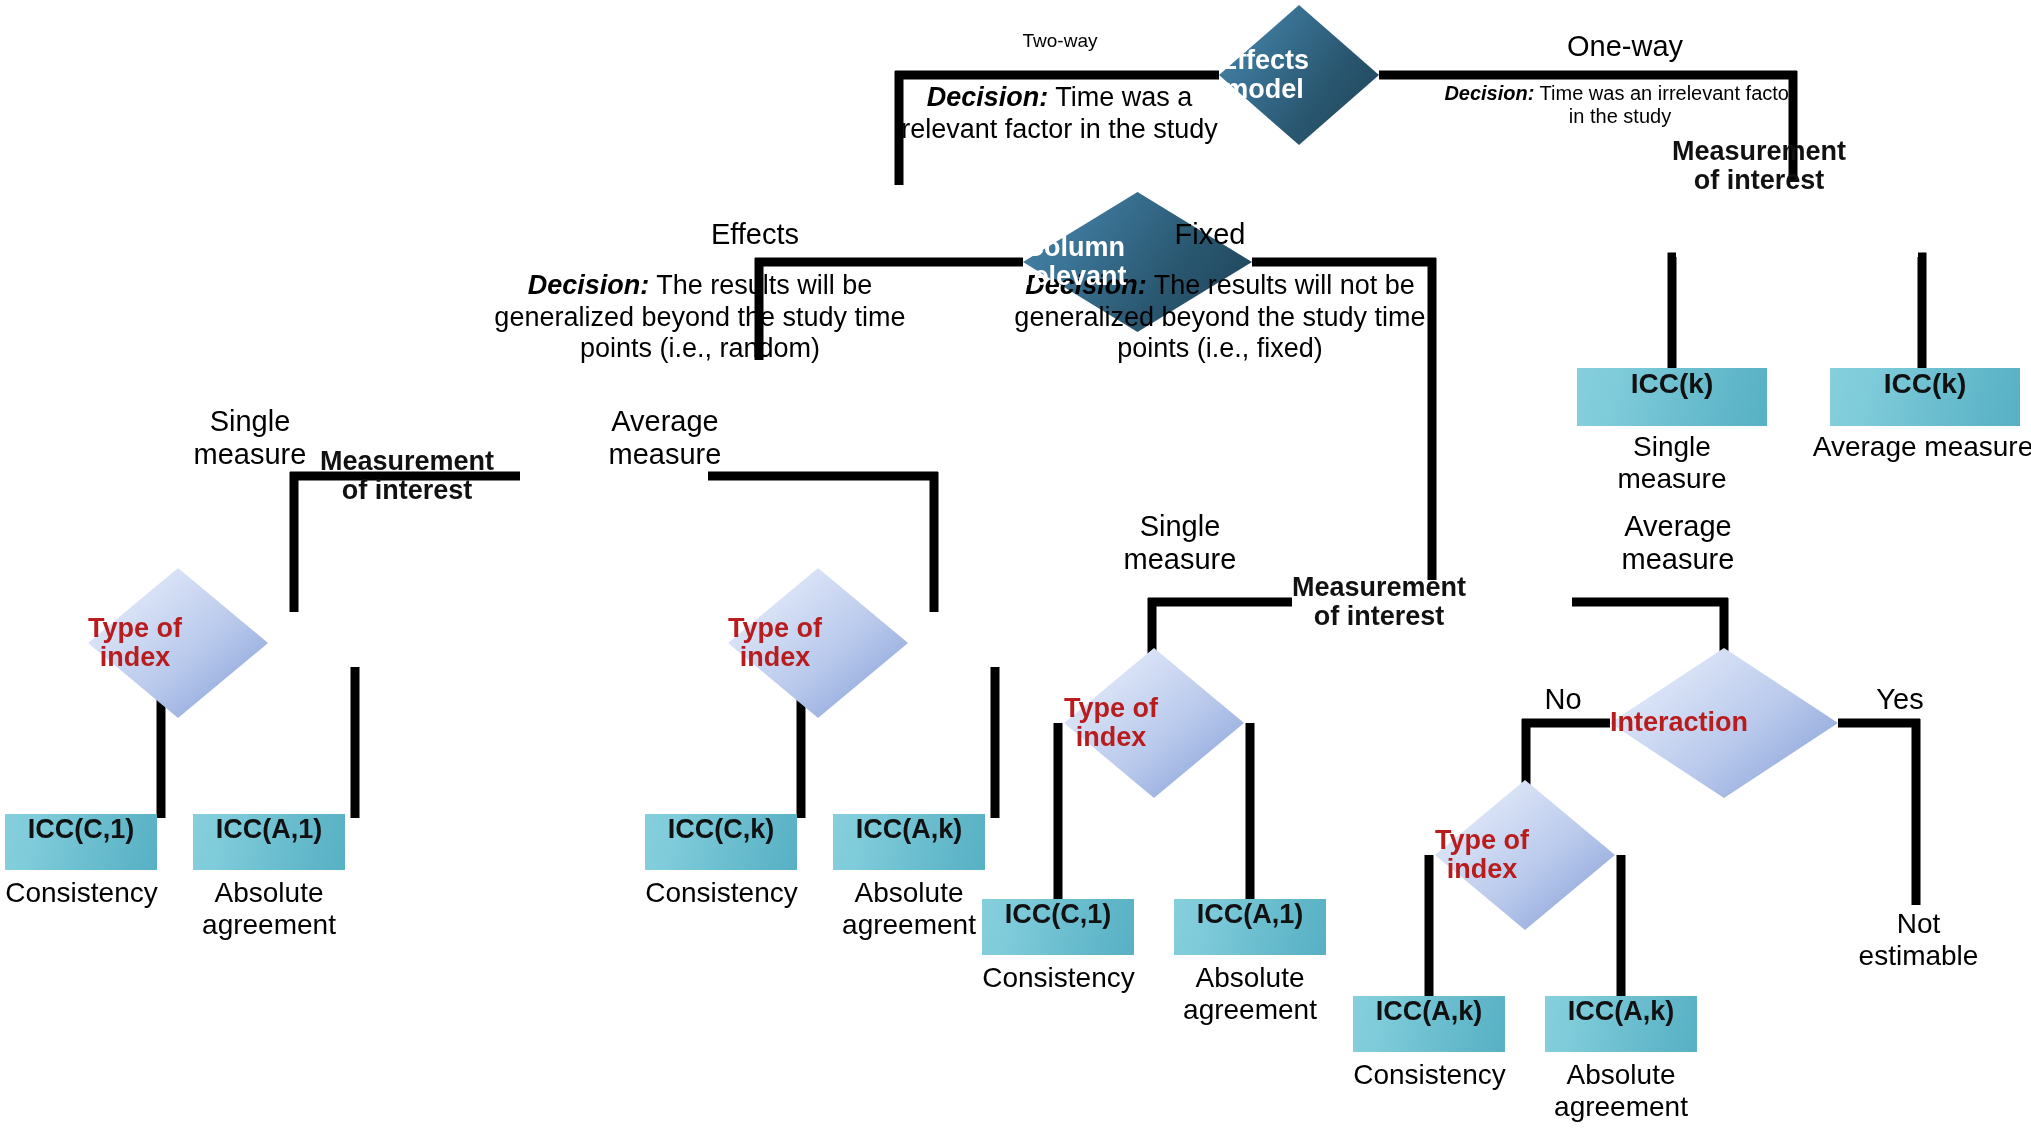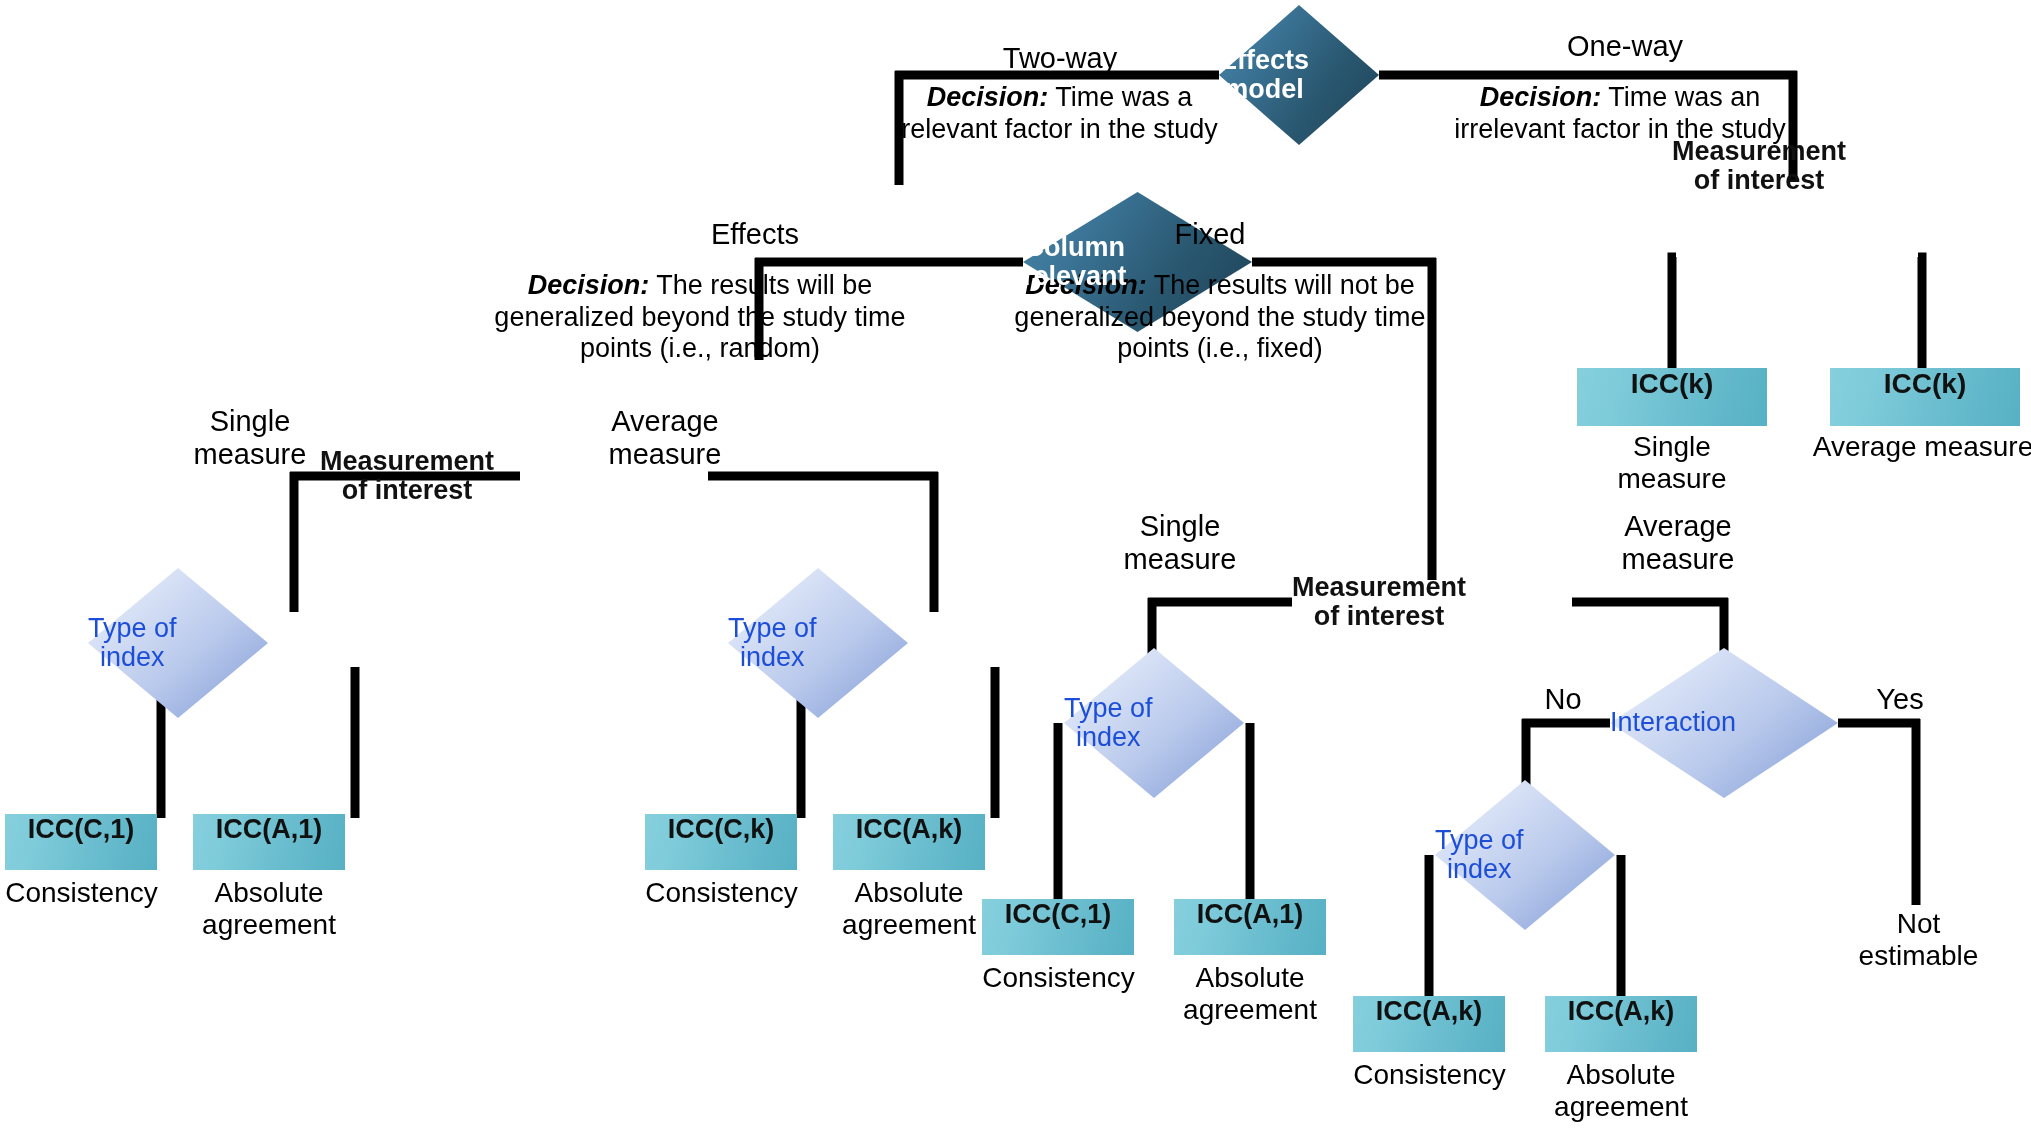"Two-way" div.label { font-size: 29px -> 19px; top: 42px -> 30px }
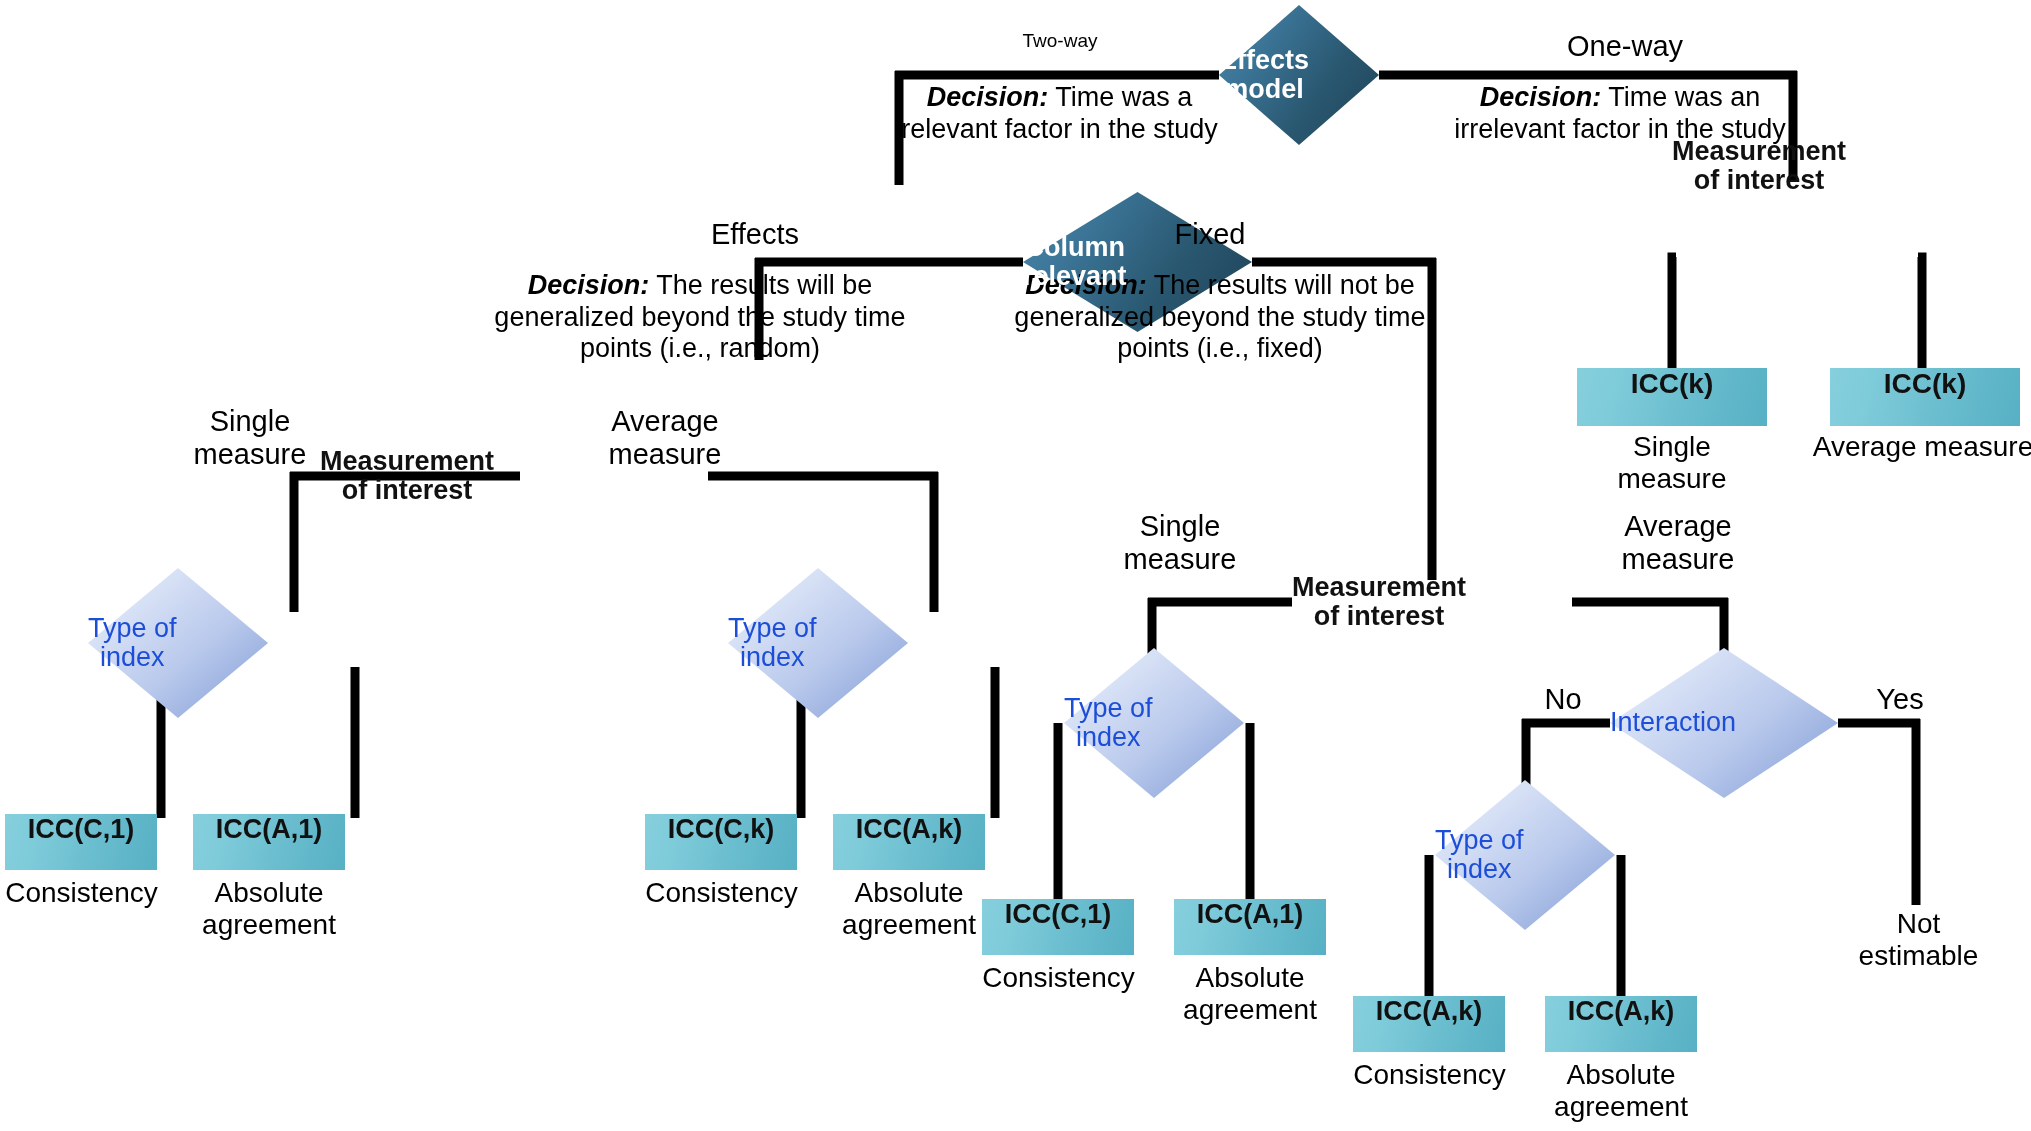"Decision: Time was an irrelevant" div.label { font-size: 27px -> 20px }
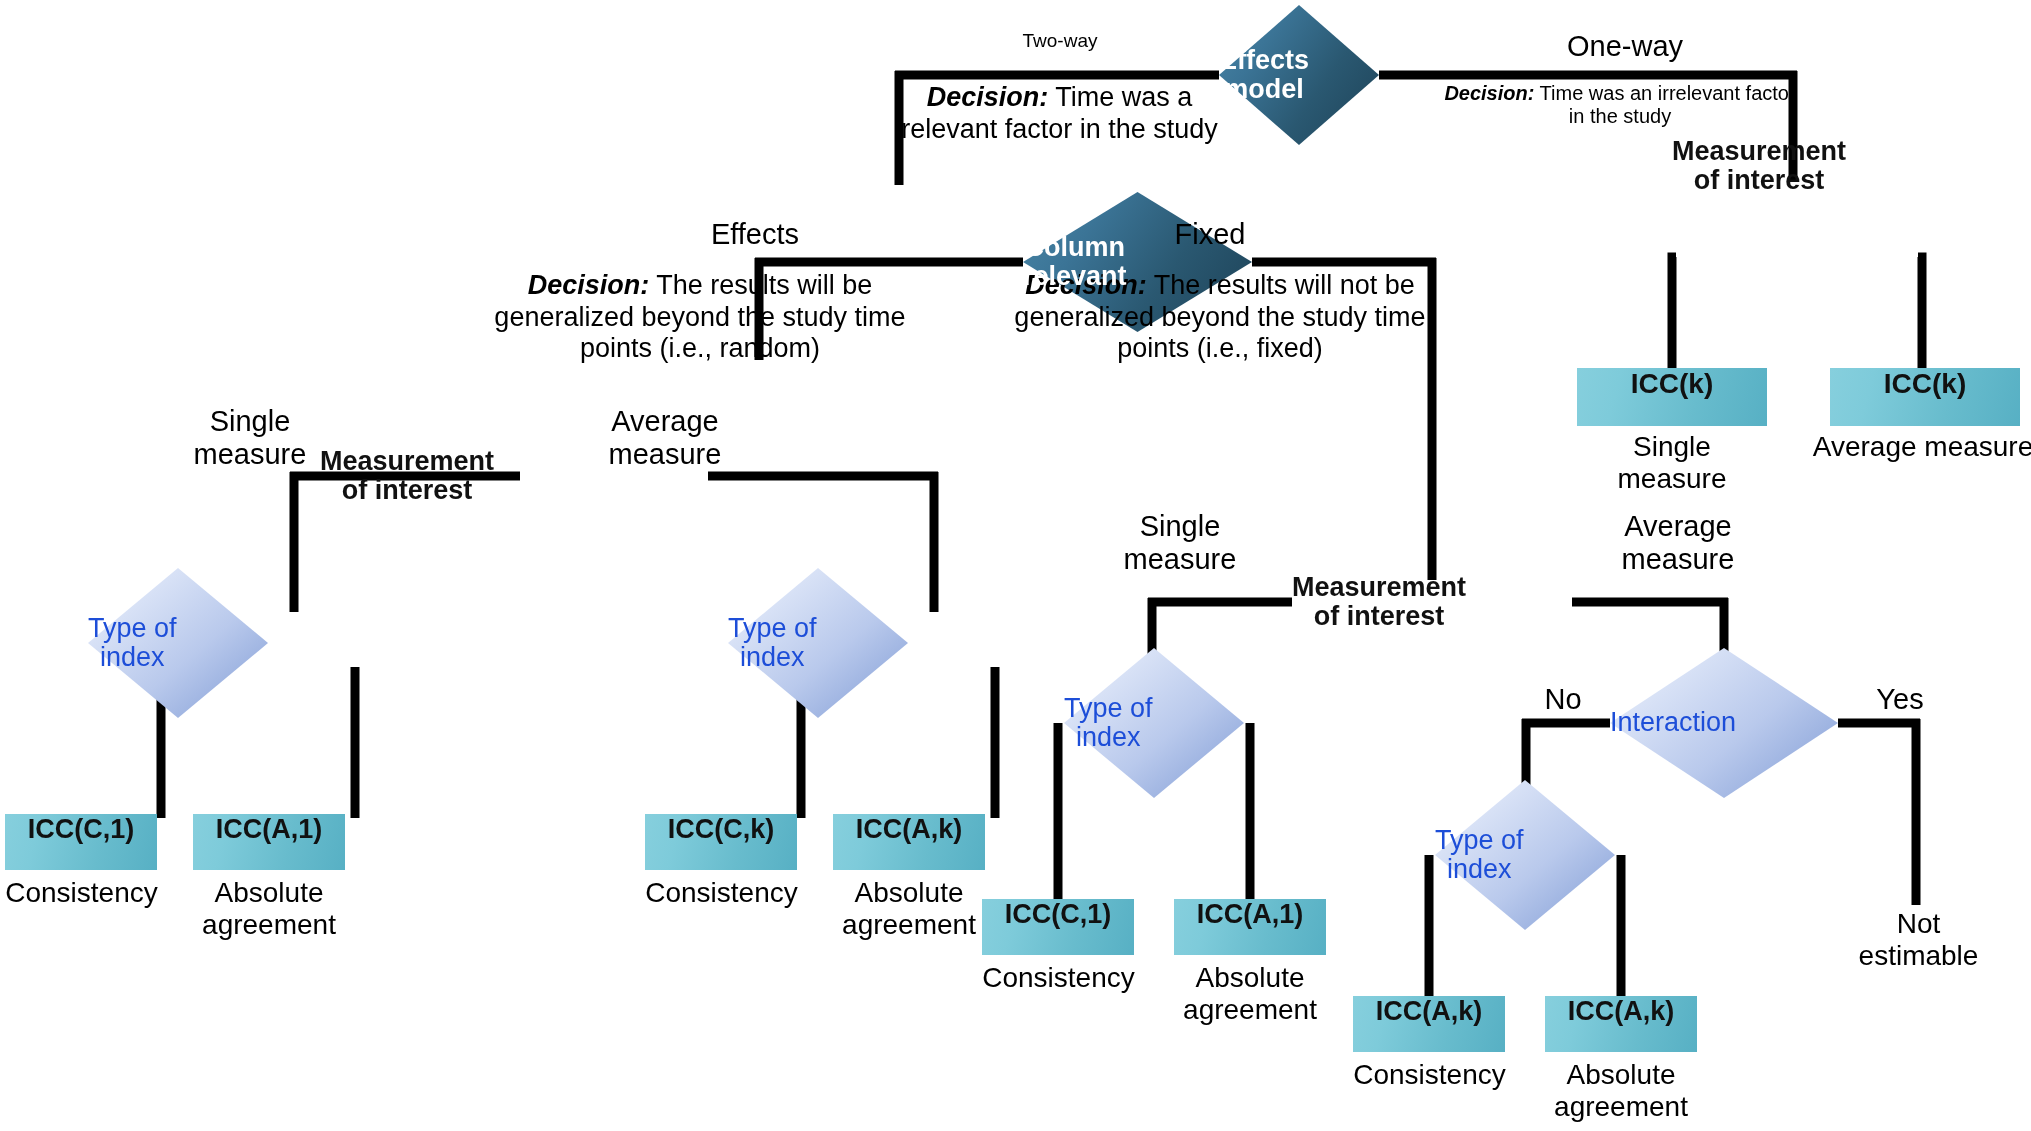"Type of" .d-blue .dtext { color: #1d4ed8 -> #b91c1c; font-weight: 400 -> 700 }
